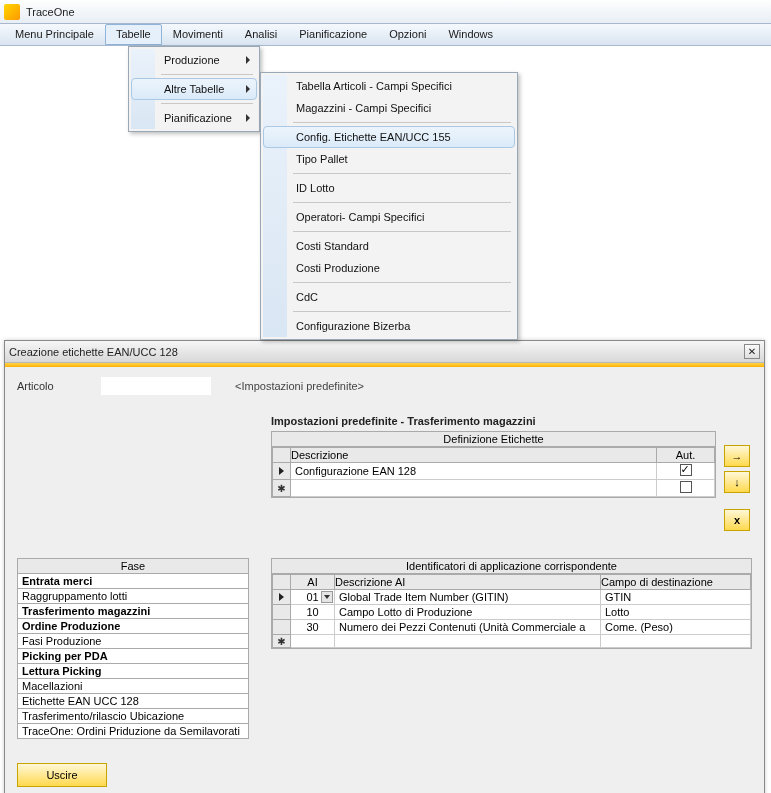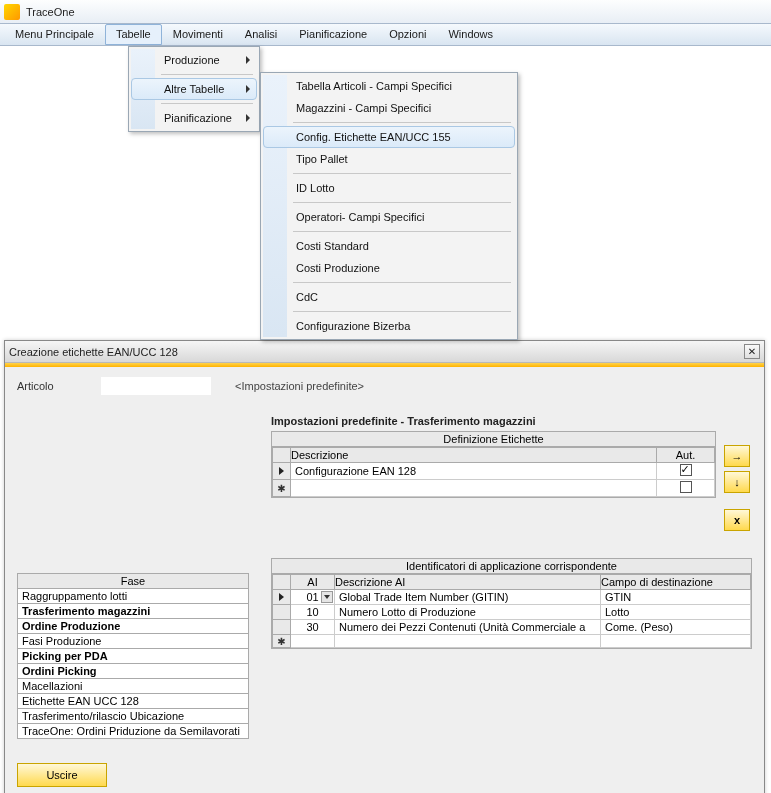"Entrata merci" div.ph-row { html: none -> <div>Entrata merci</div> }
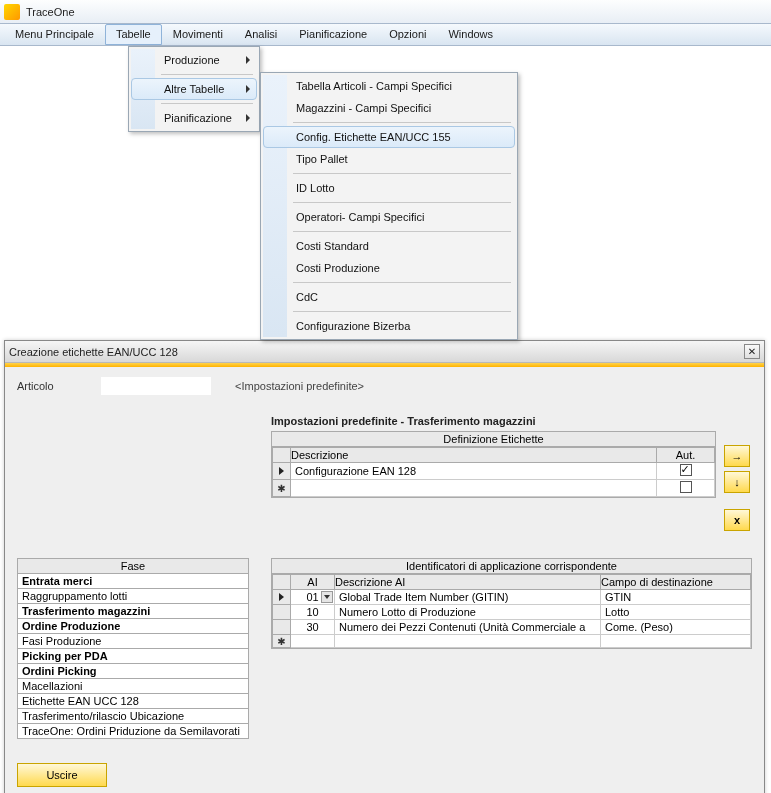"Numero Lotto di Produzione" td { text: Numero -> Campo }
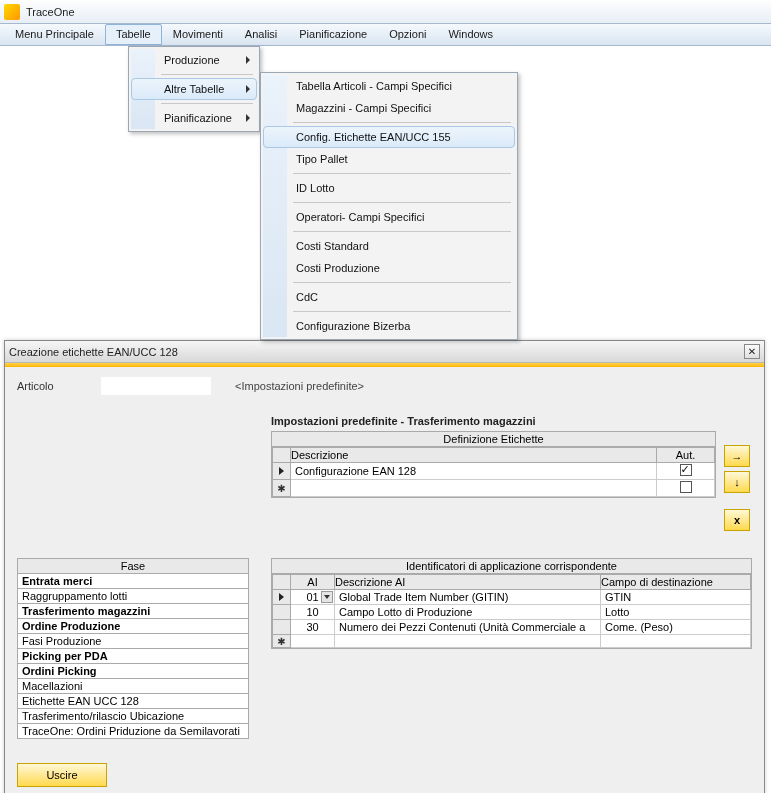"Ordini Picking" div.ph-row { text: Ordini -> Lettura }
